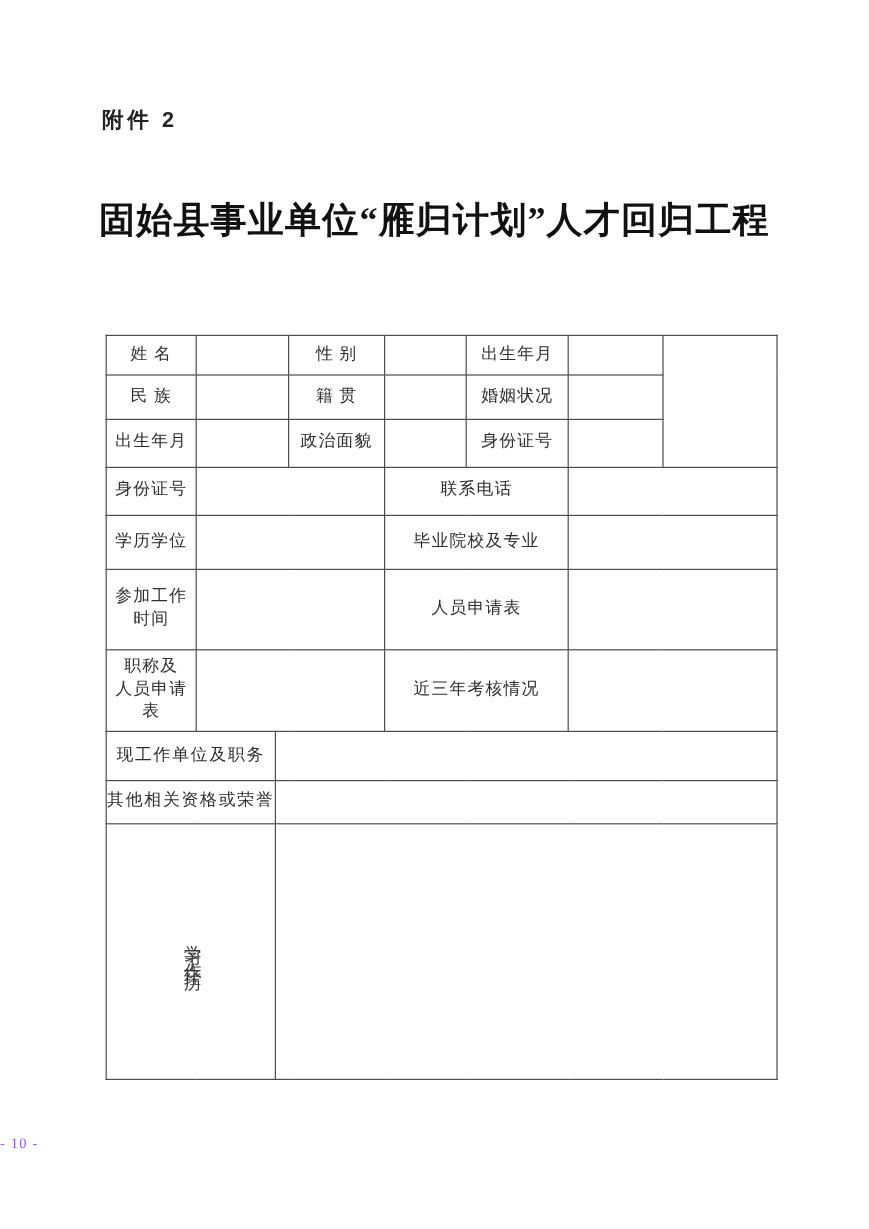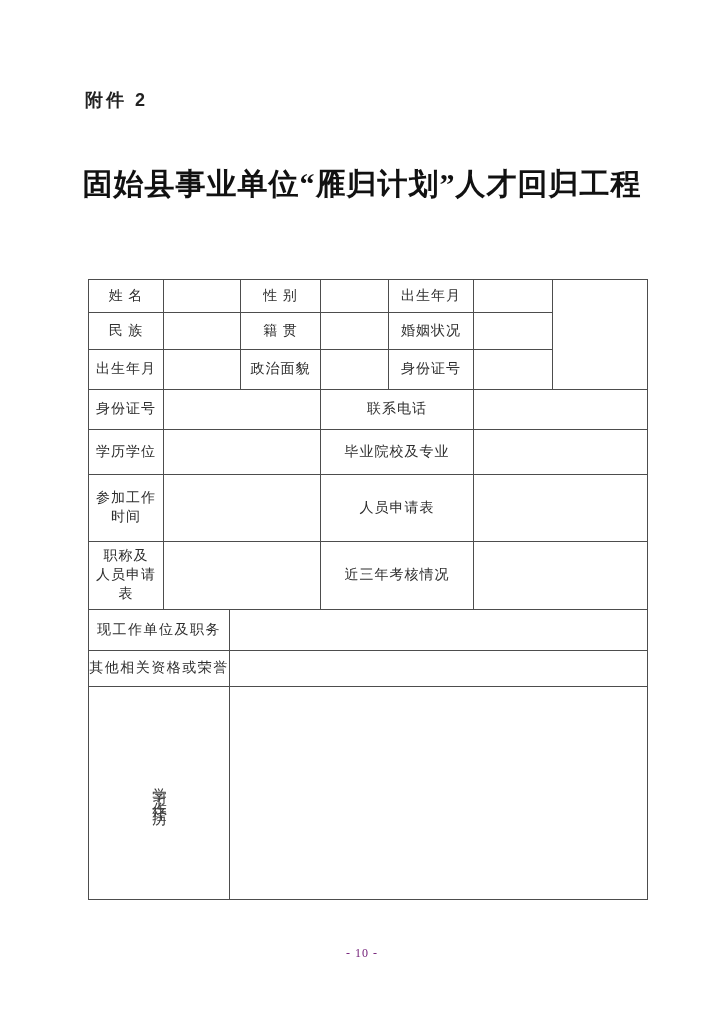"- 10 -" .page-number { color: #701a75 -> #8b5cf6; text-align: center -> none }
